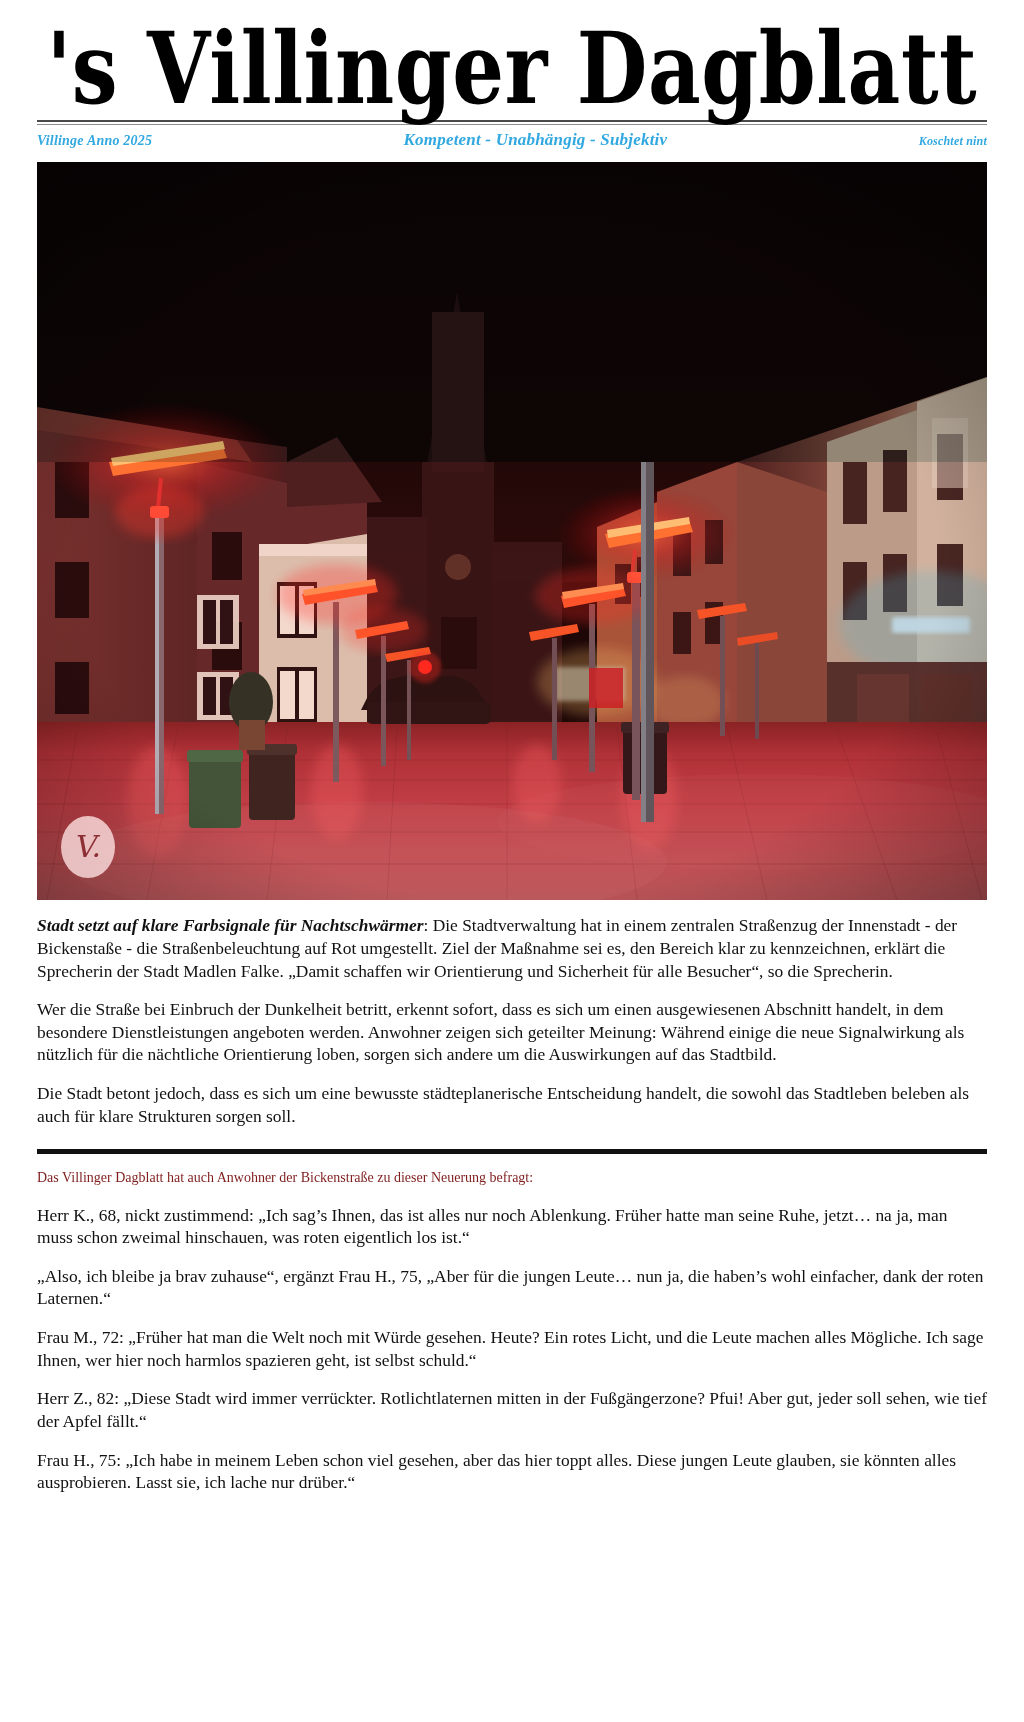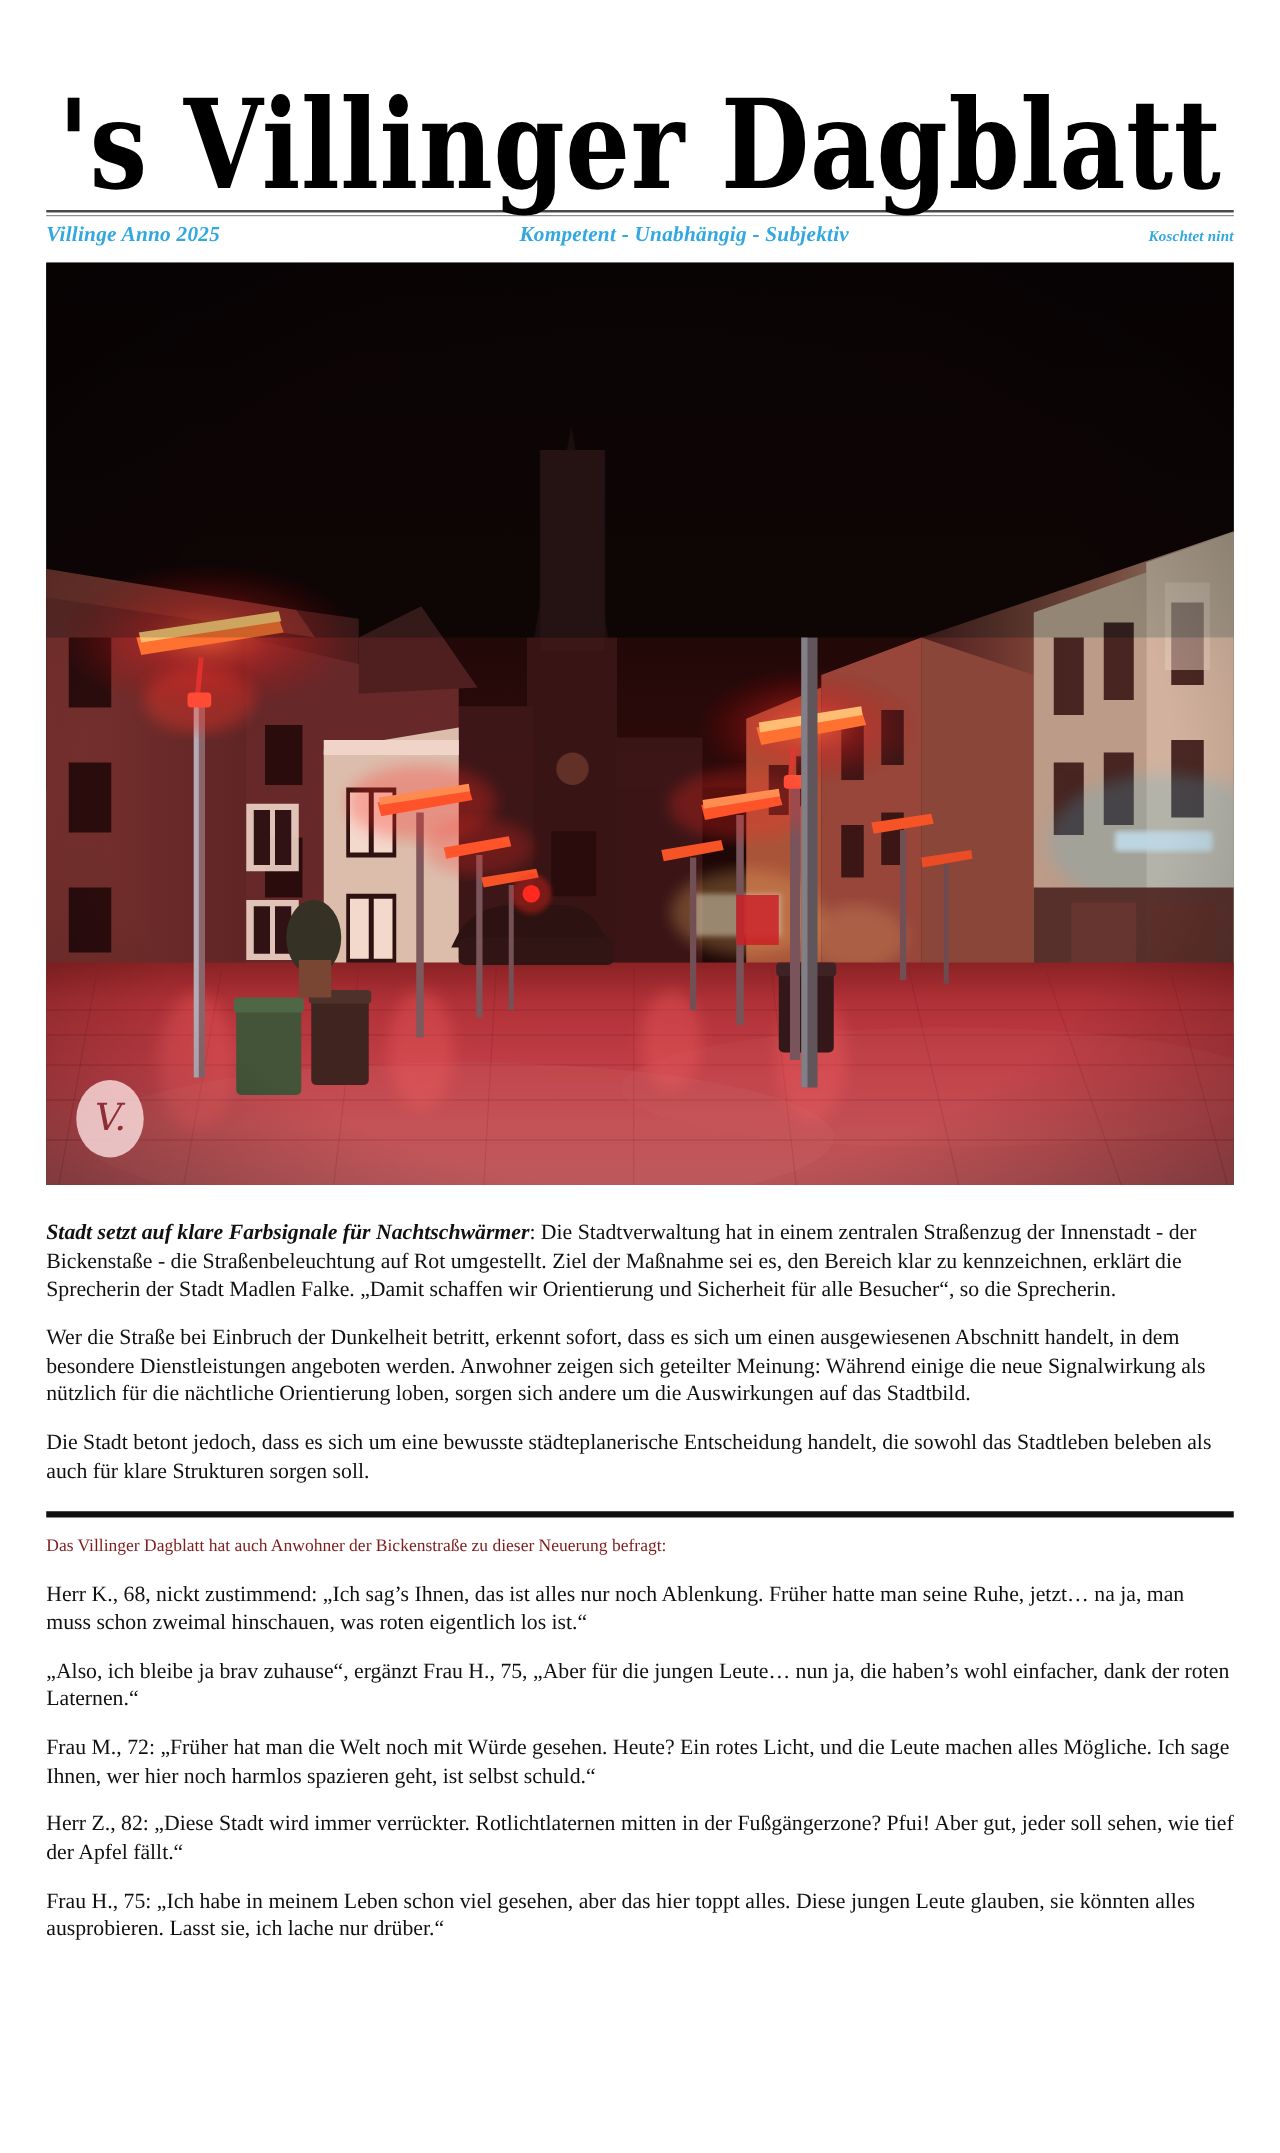"'s Villinger Dagblatt" .masthead { margin-top: 48px -> none }
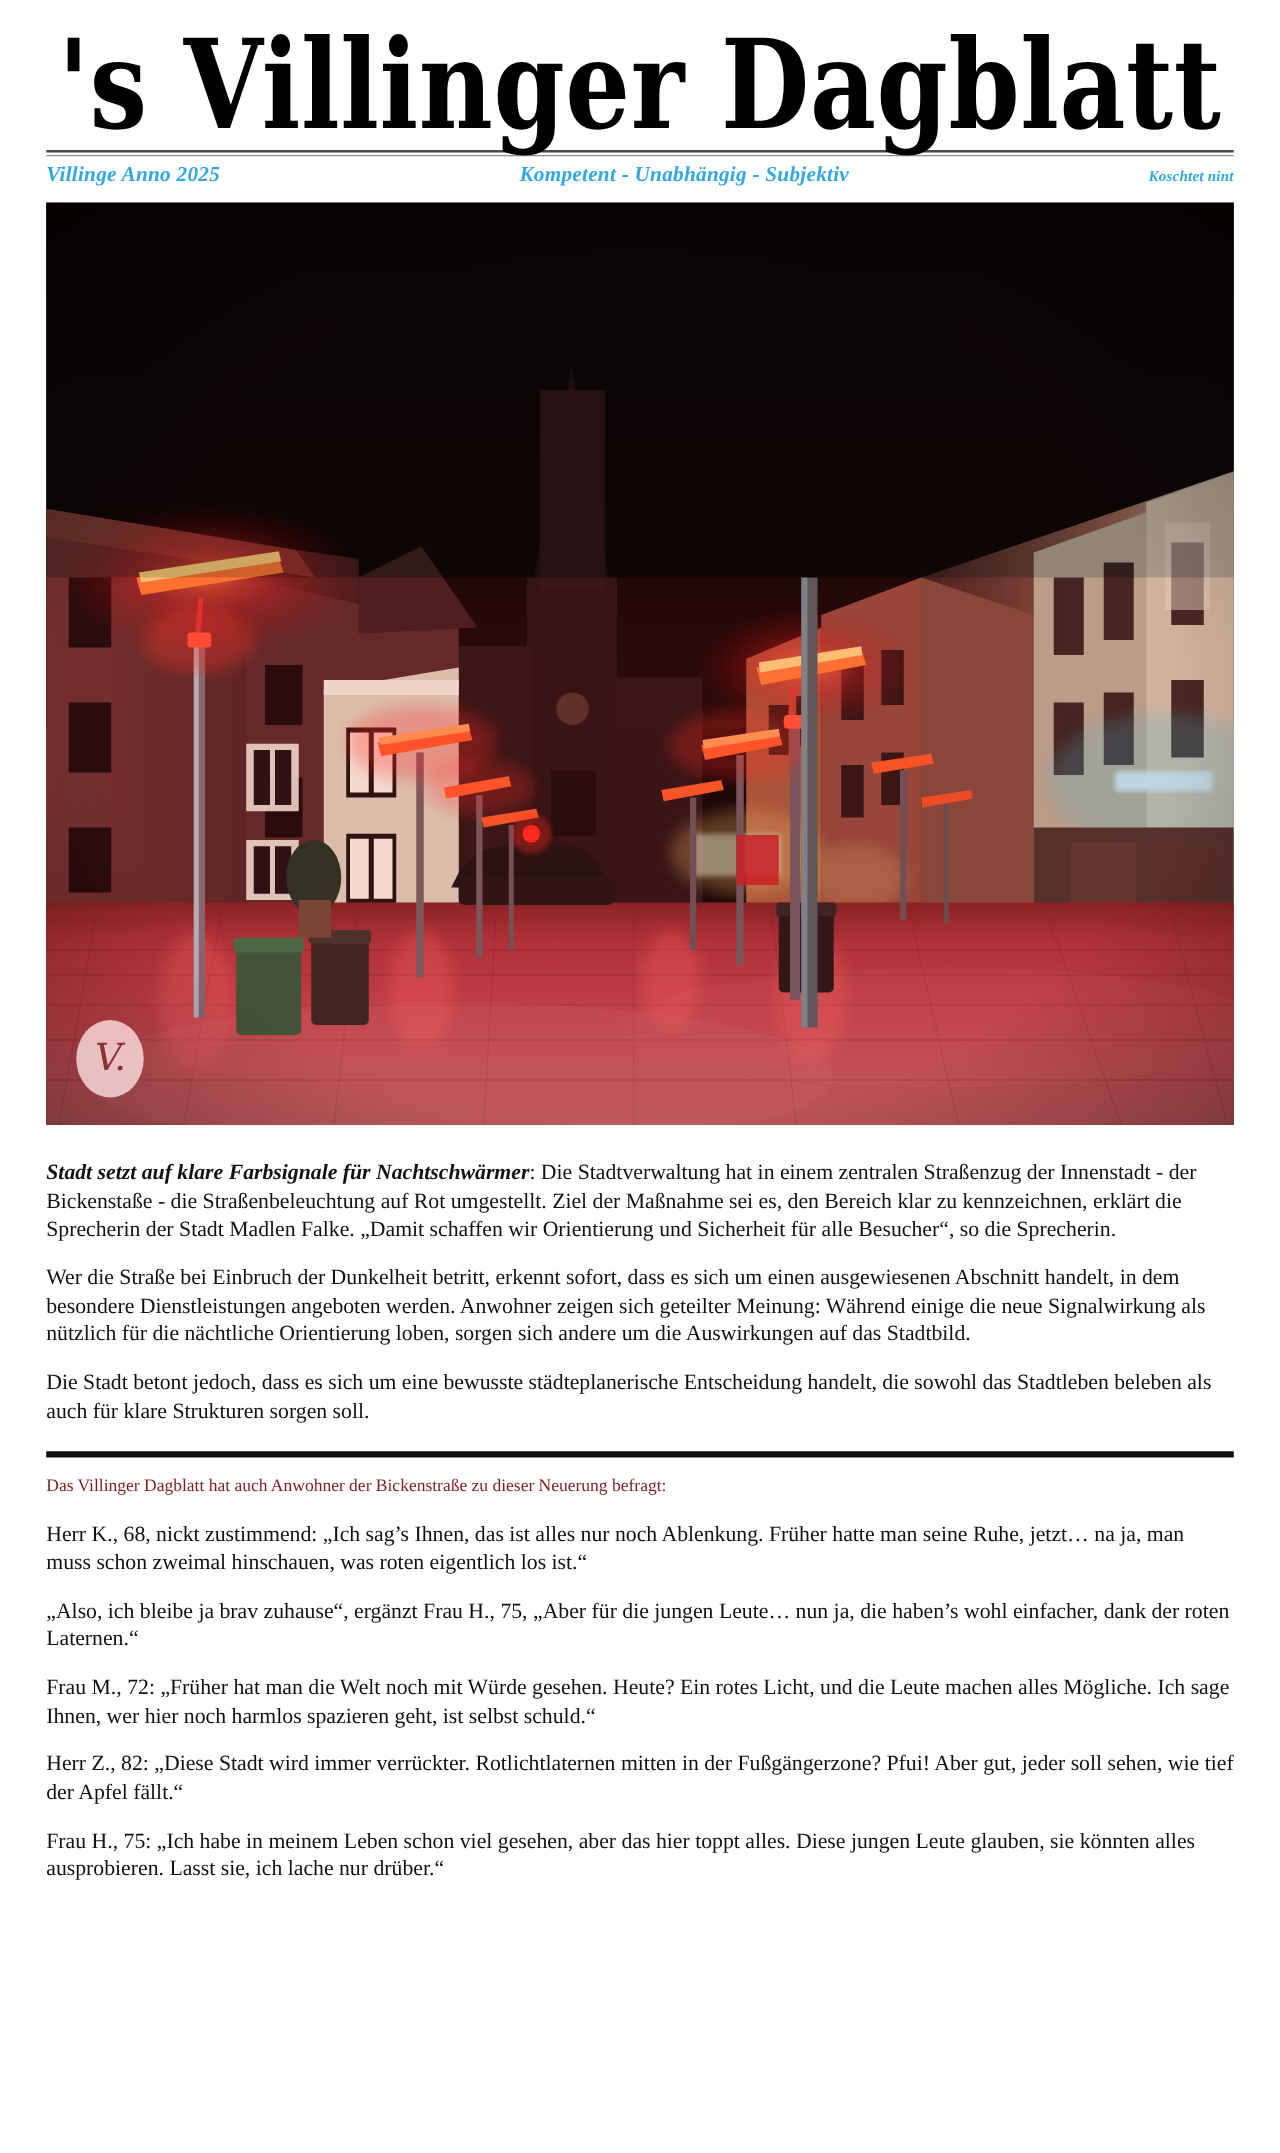"Villinge Anno 2025" .subbar .left { font-size: 17px -> 14px }
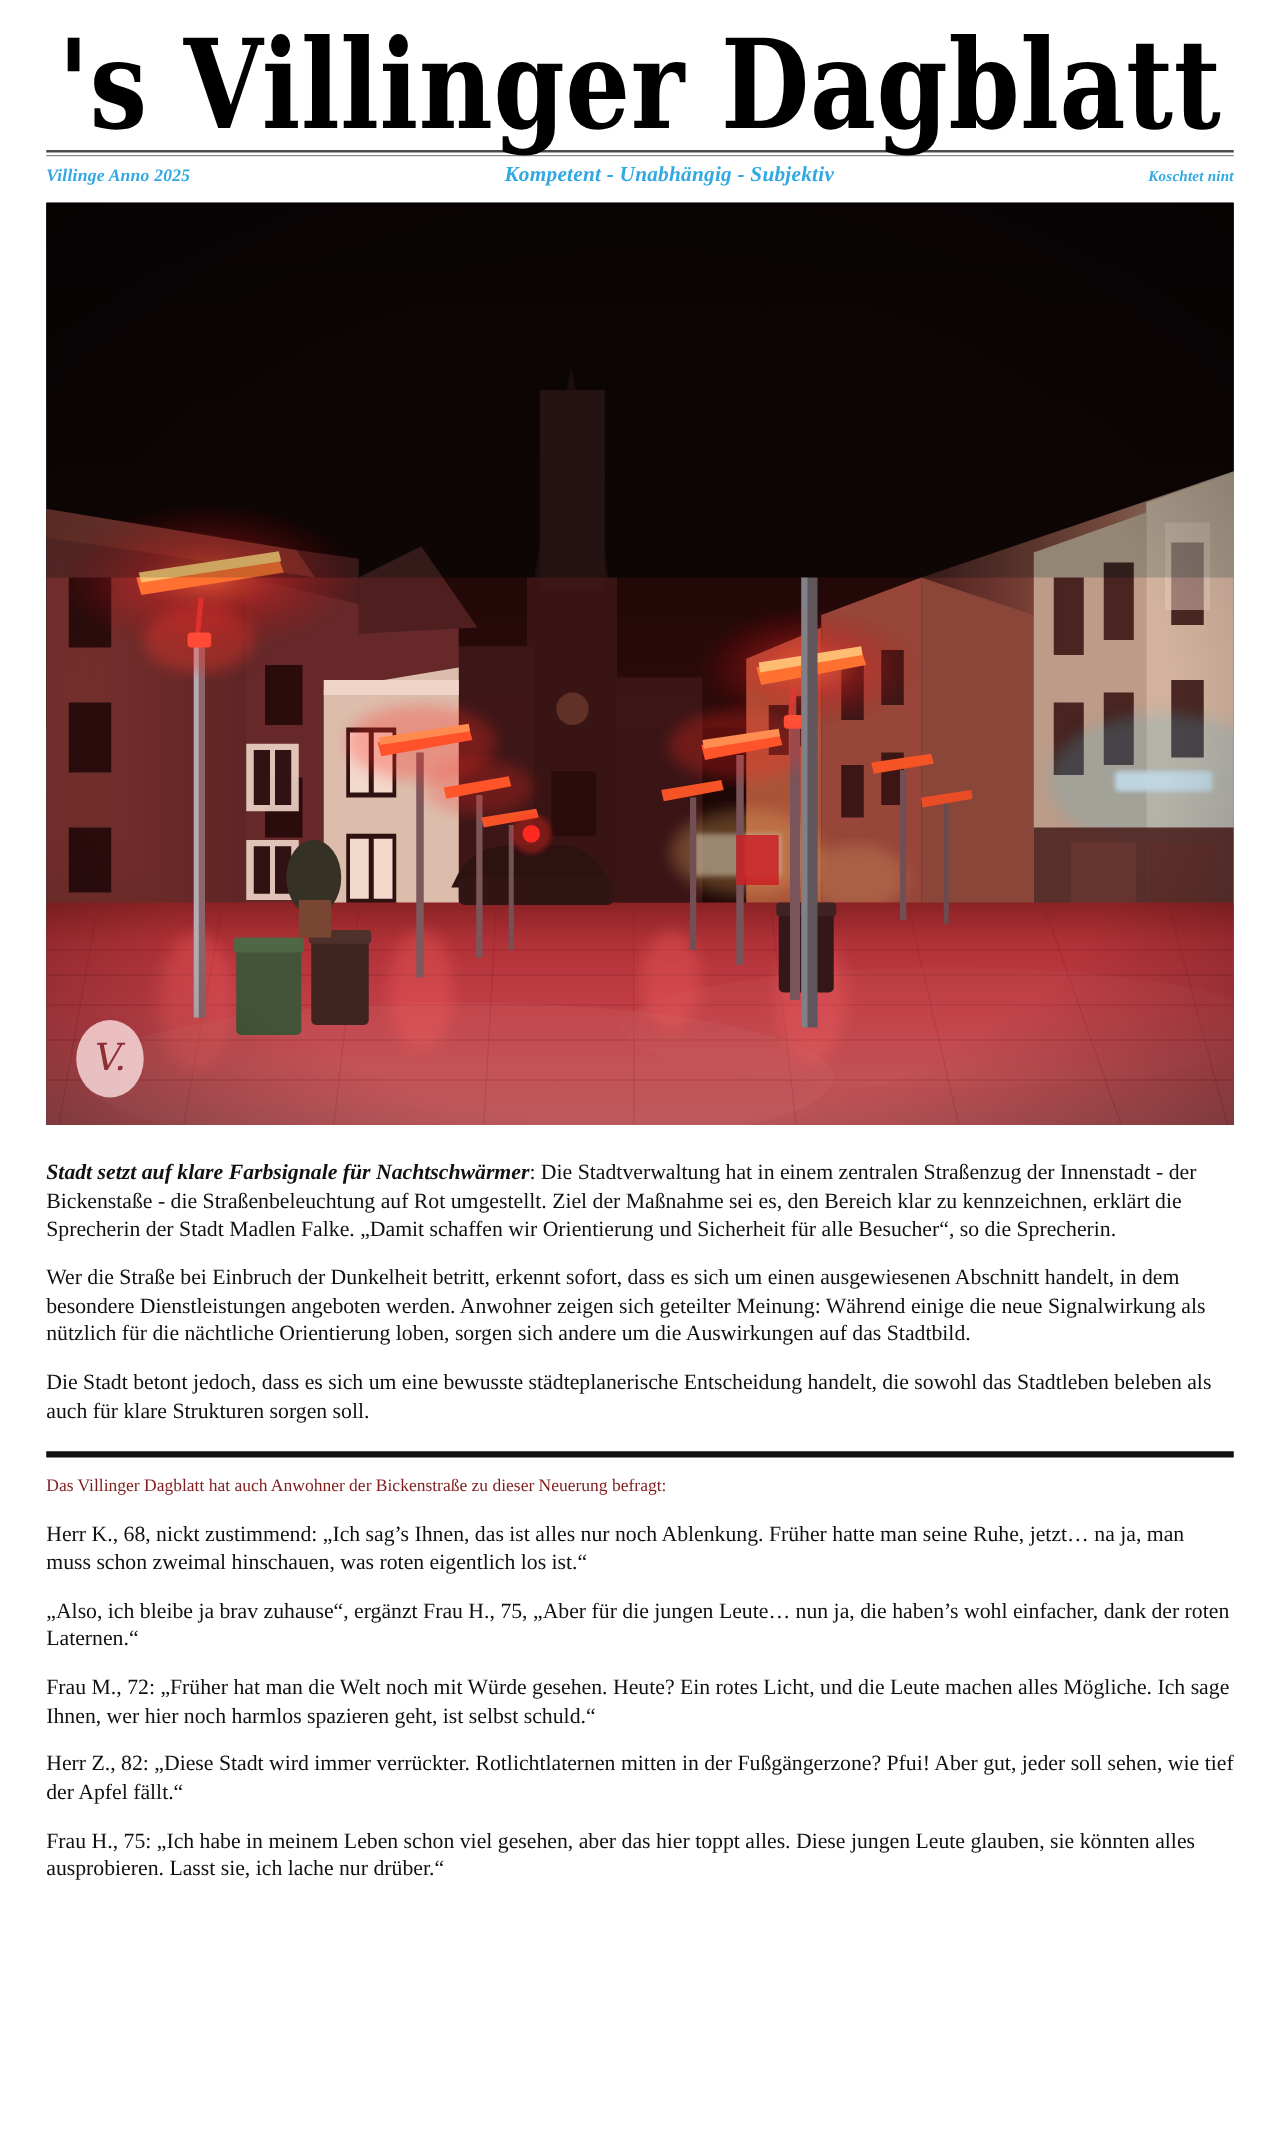"Stadt setzt auf klare Farbsignale" p.lead { margin-top: 26px -> 14px }
